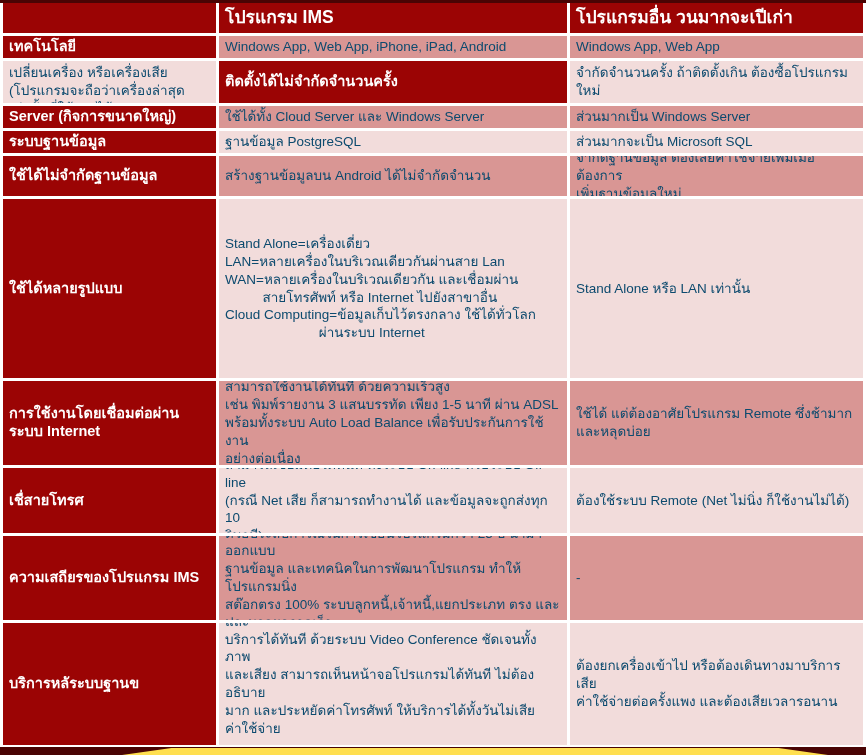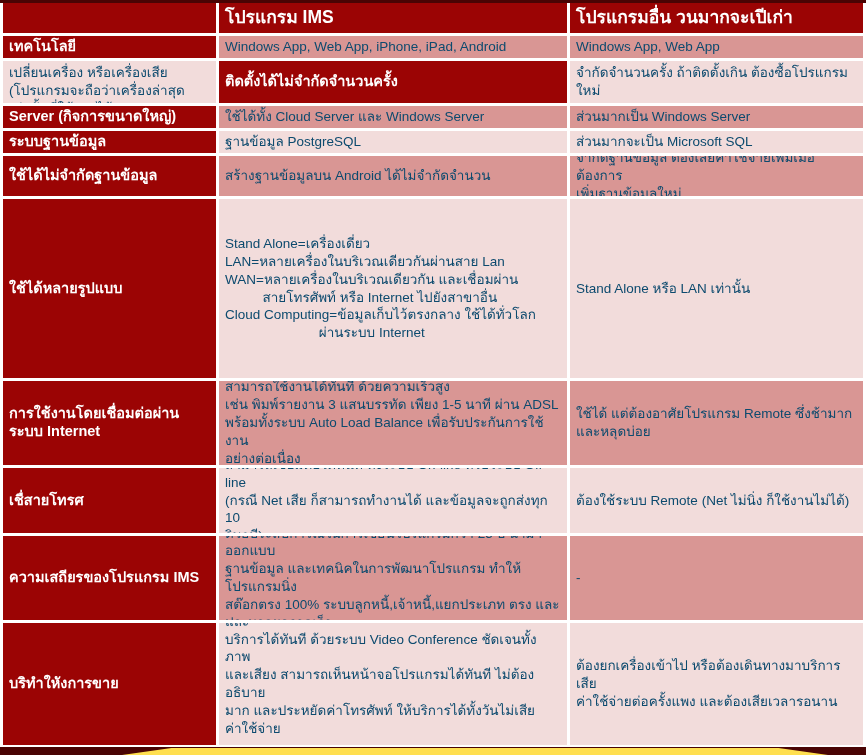"บริทำใหังการขาย" div.cell { text: บริทำใหังการขาย -> บริการหลัระบบฐานข }
